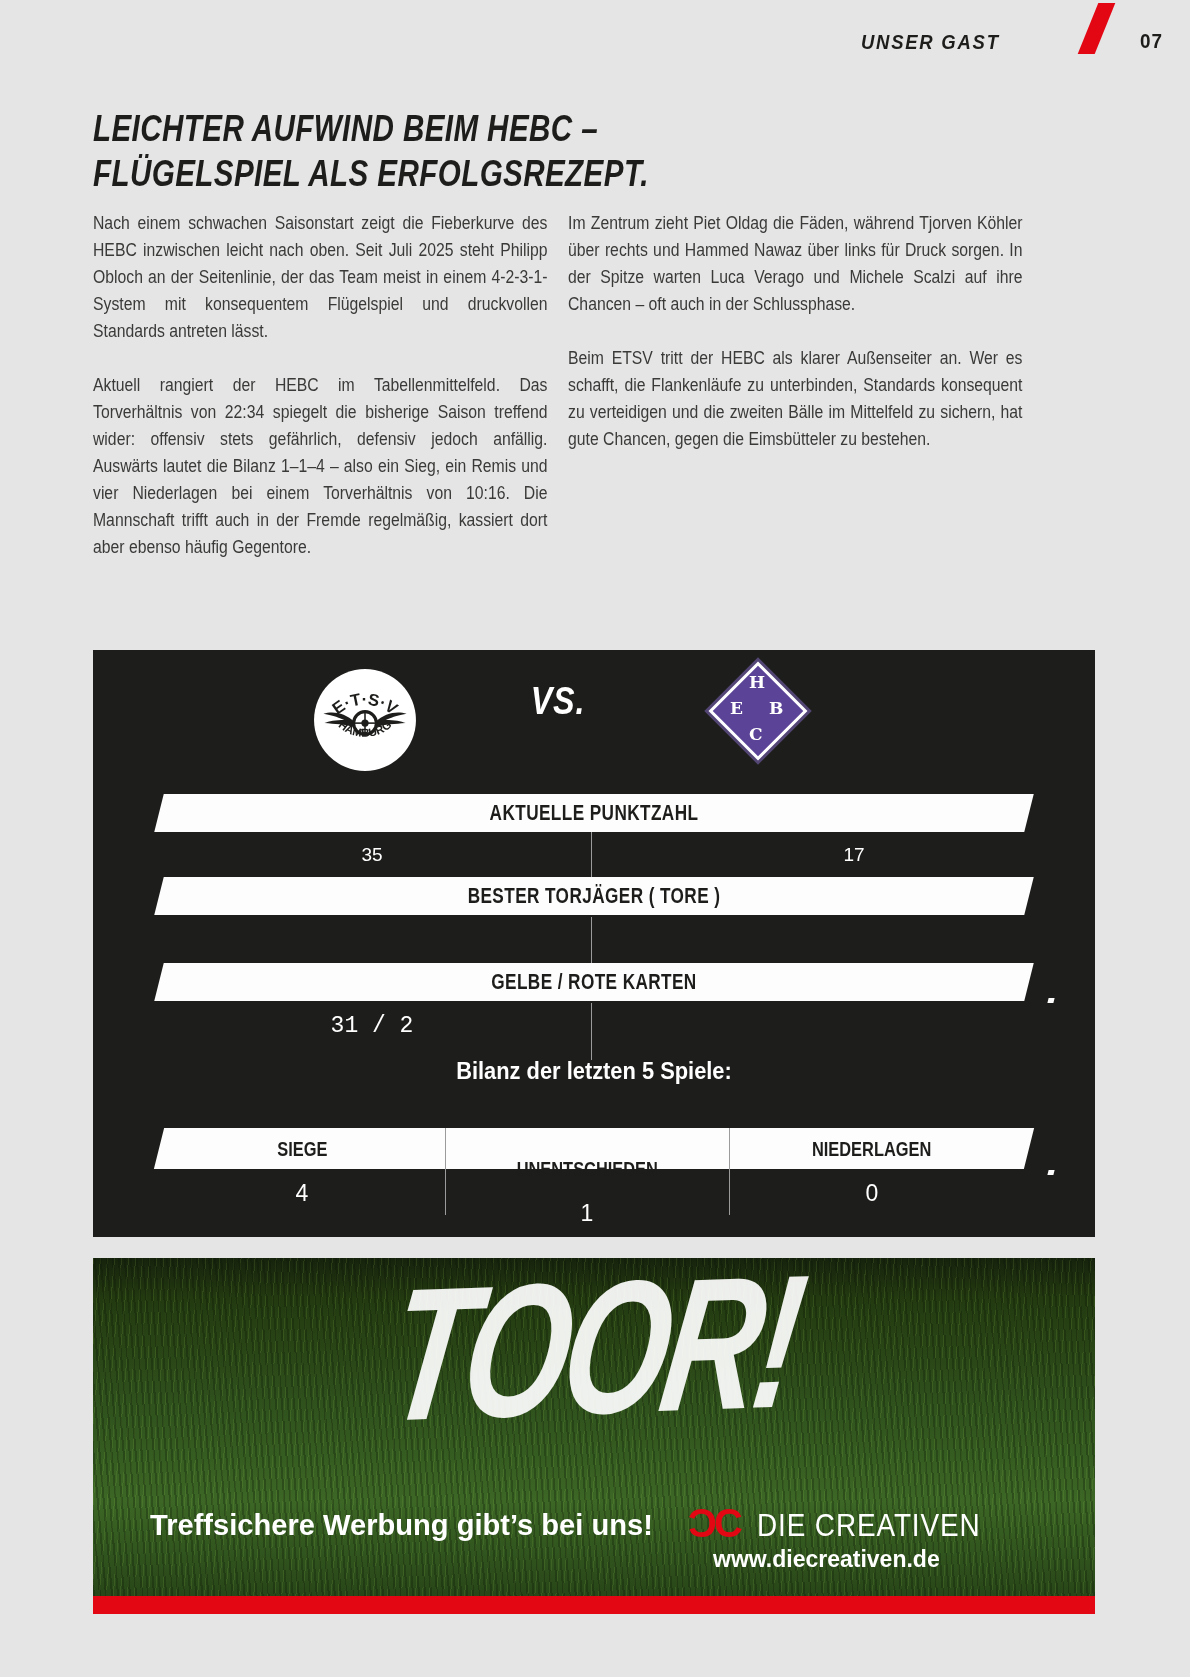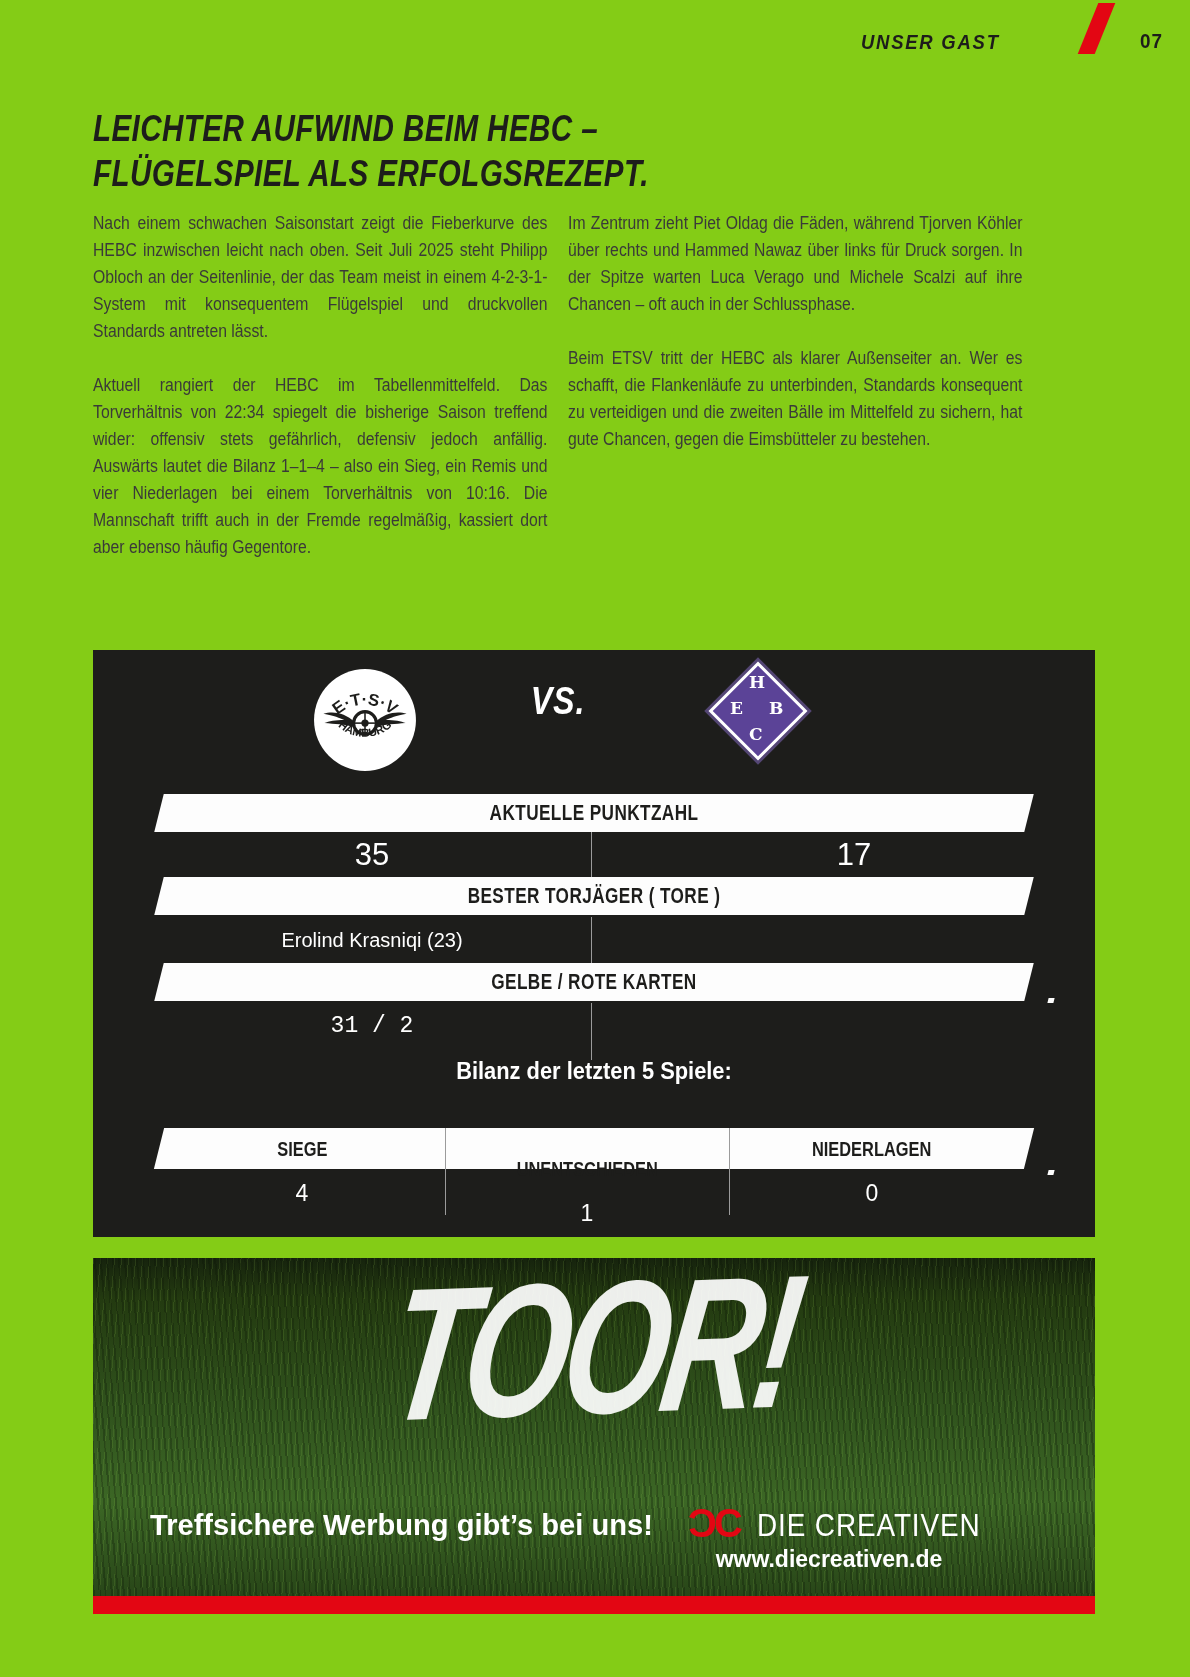"UNSER GAST" #page { background: #84cc16 -> #e5e5e5 }
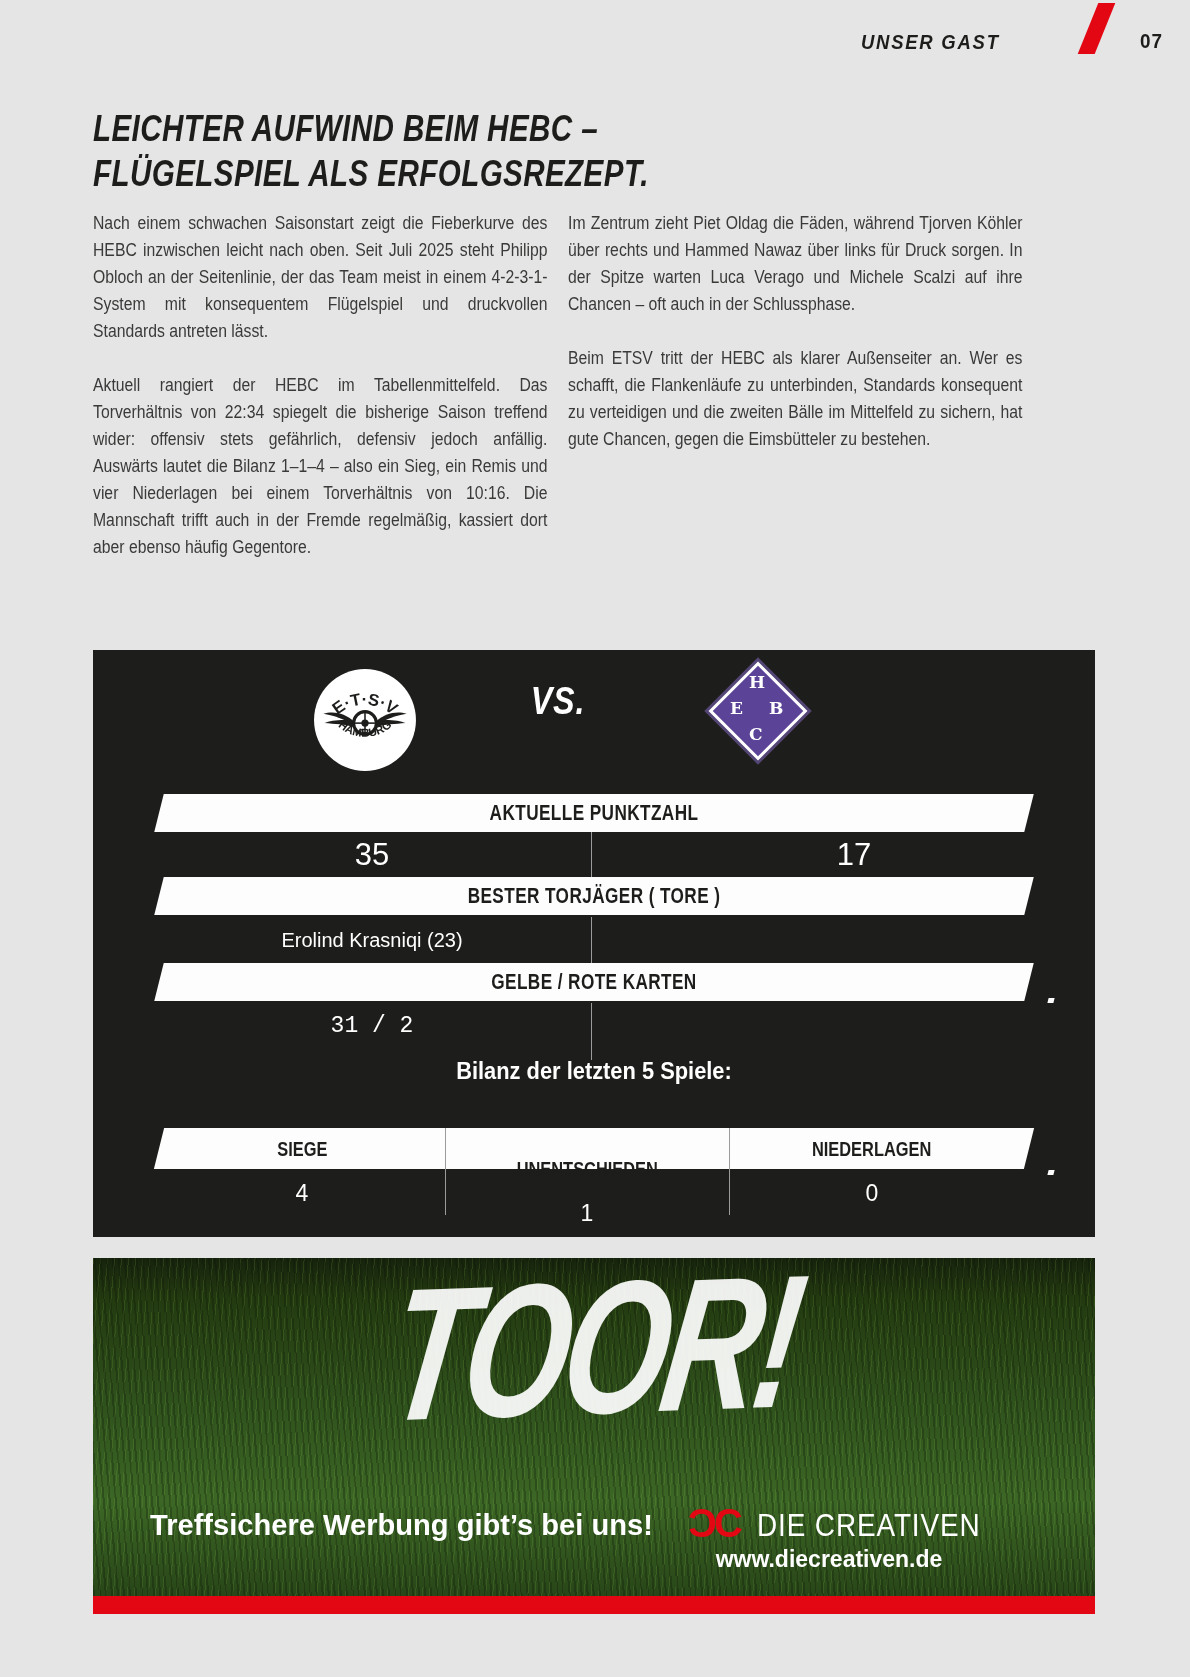"35" .vrow1 { font-size: 31px -> 19px }
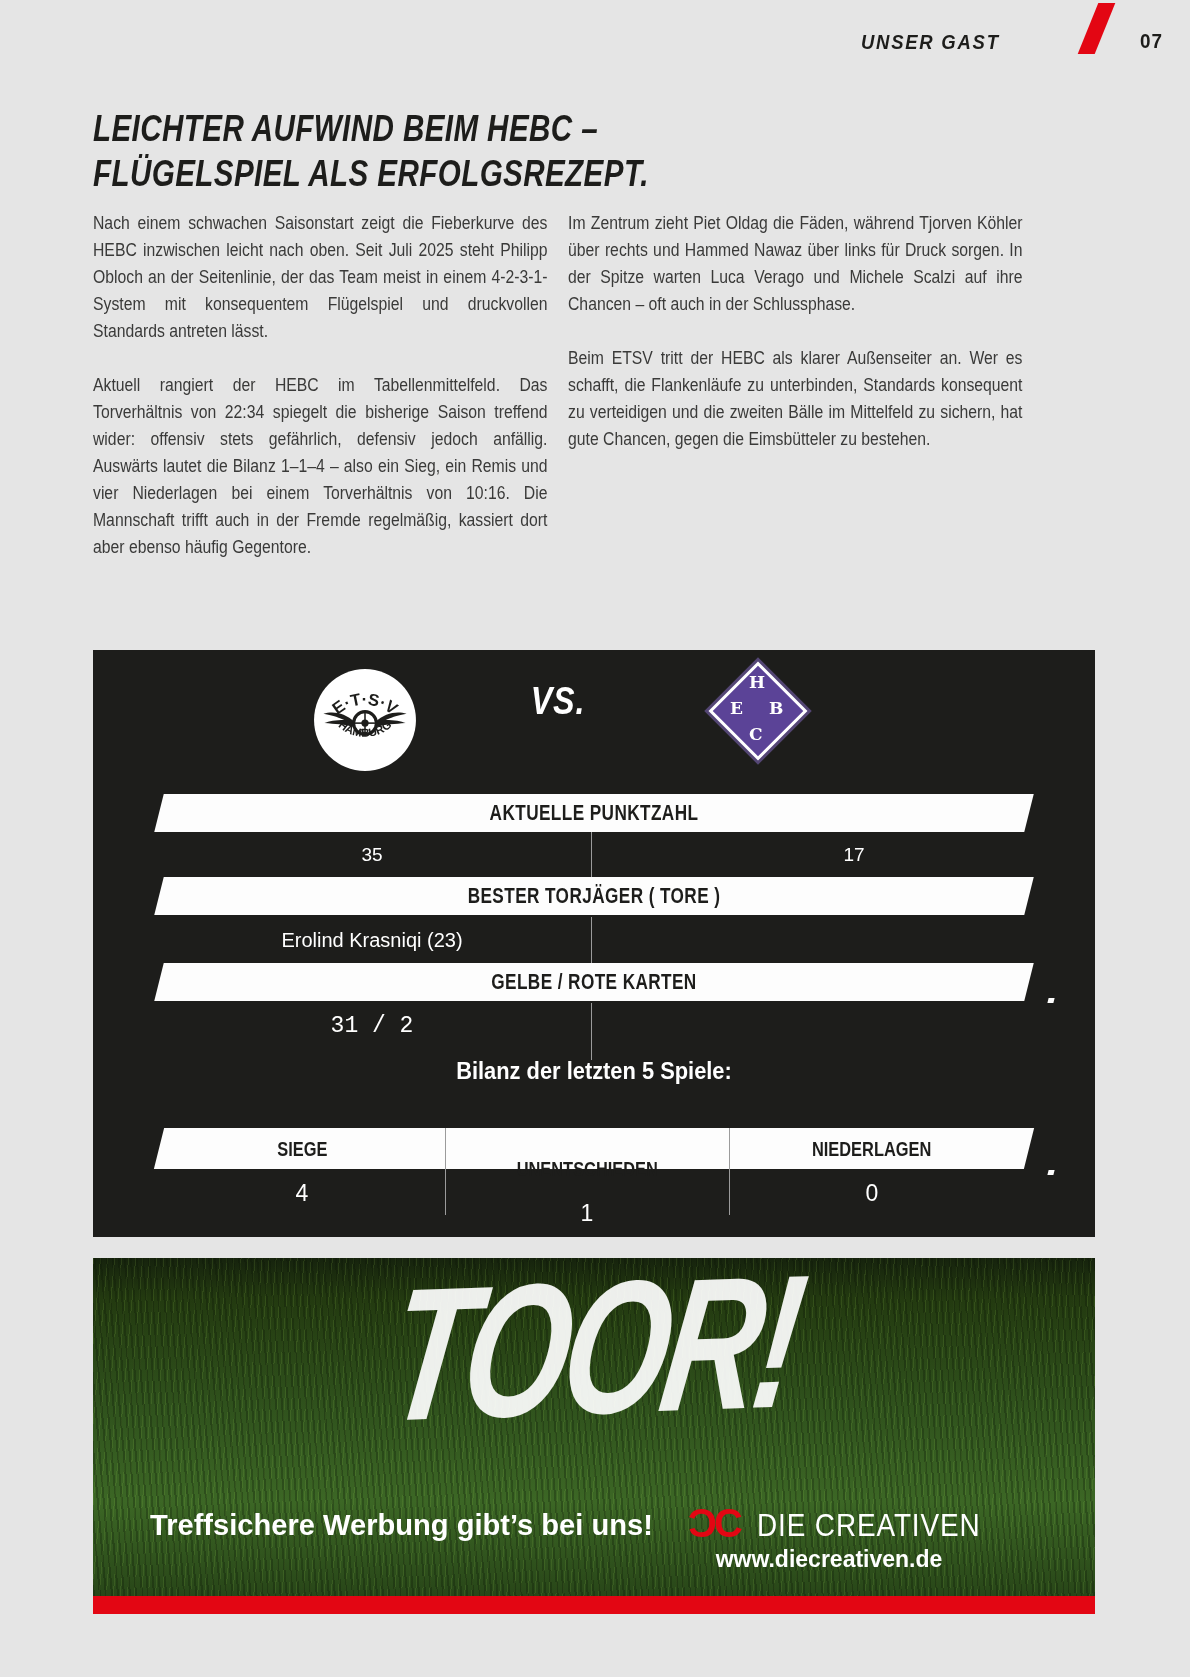"Erolind Krasniqi (23)" div.valcell { html: <div>Erolind Krasniqi (23)</div> -> none }
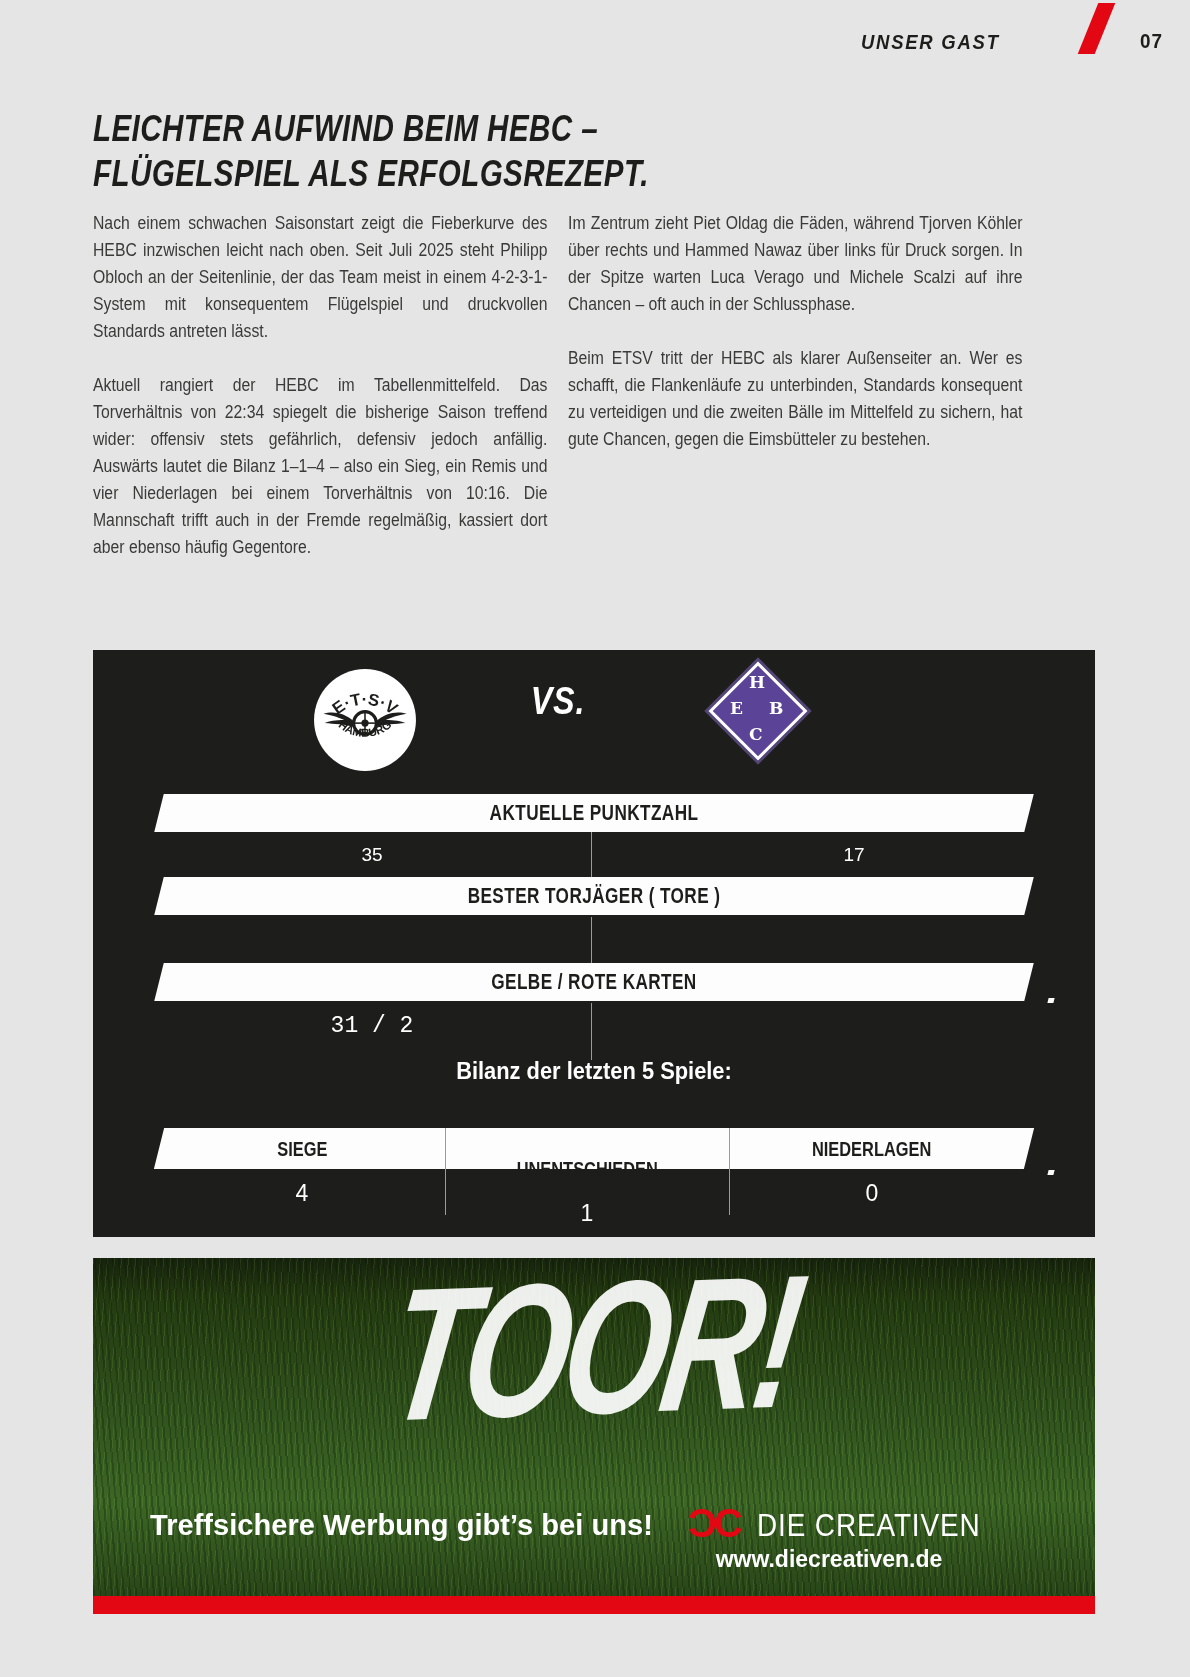"www.diecreativen.de" .url { padding-left: none -> 20px; text-align: center -> left }
